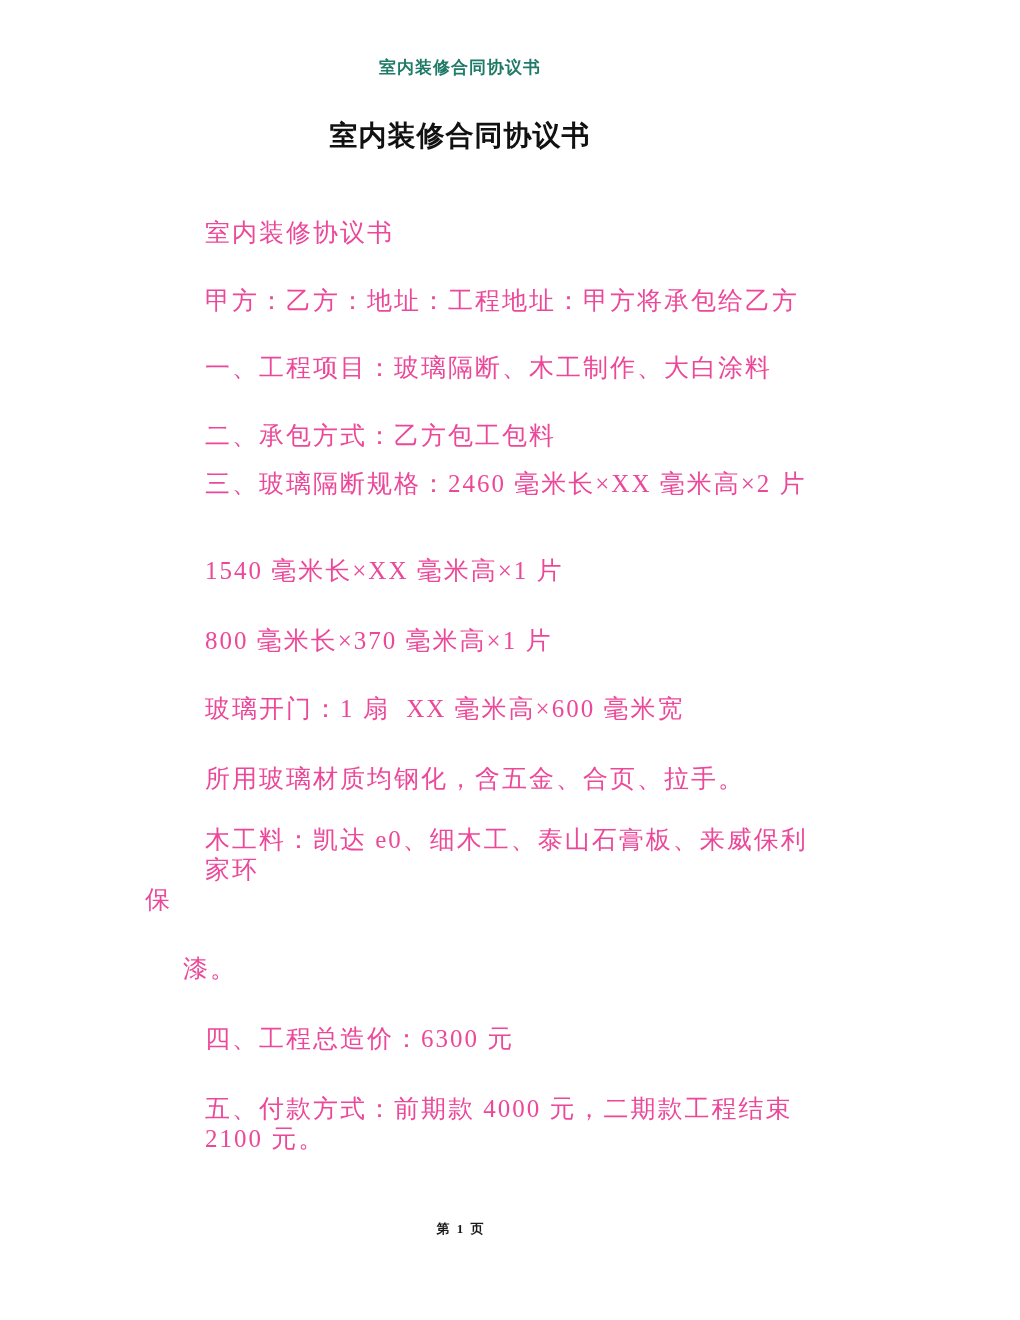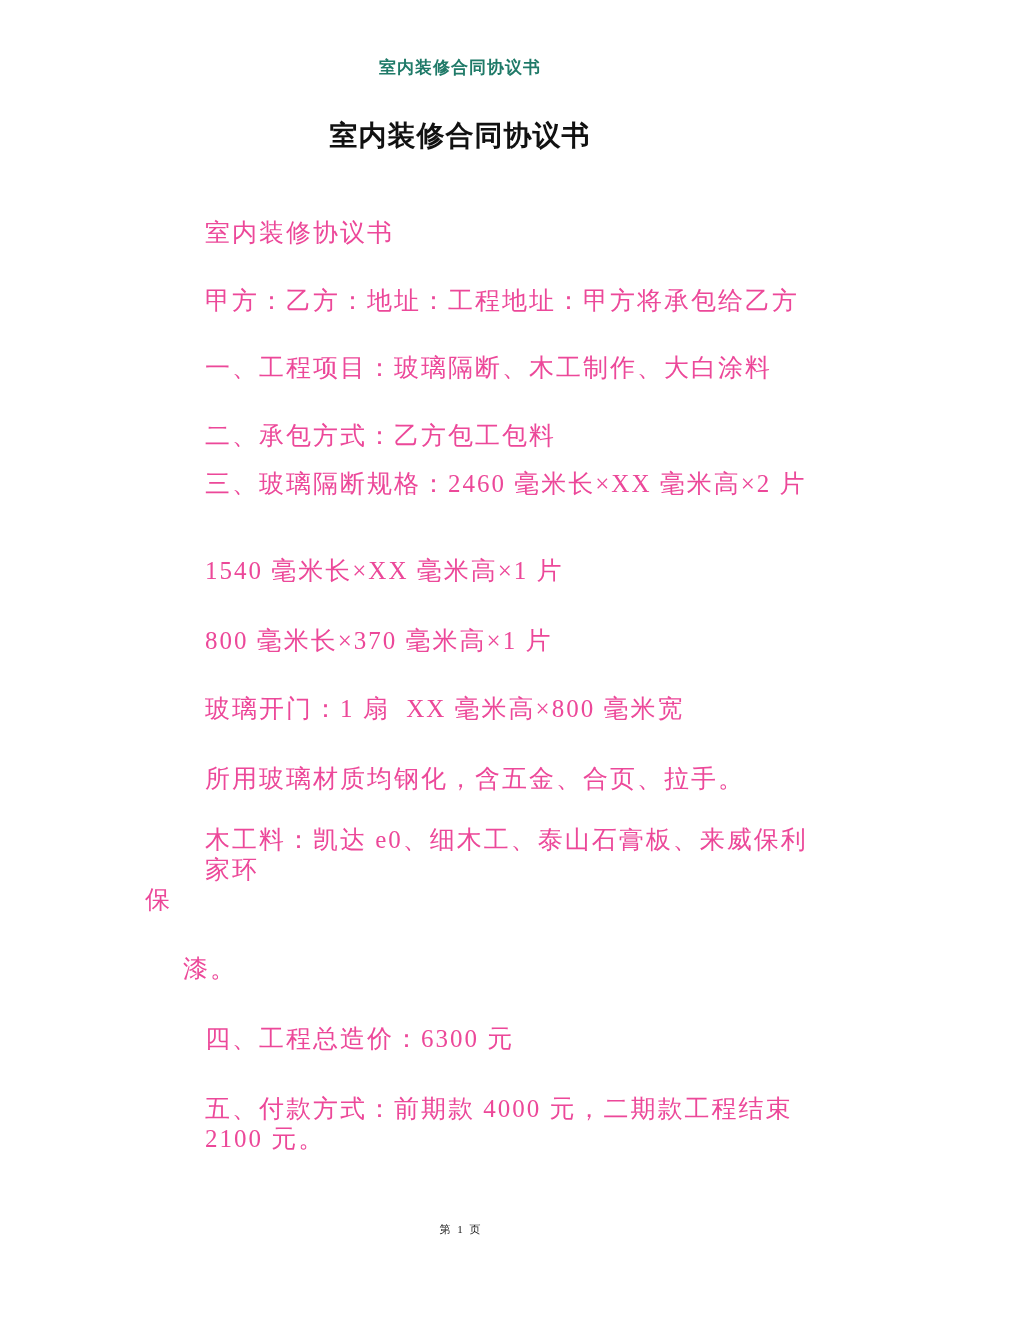"玻璃开门：1 扇 XX 毫米高×800 毫米宽" p.para { text: 800 -> 600 }
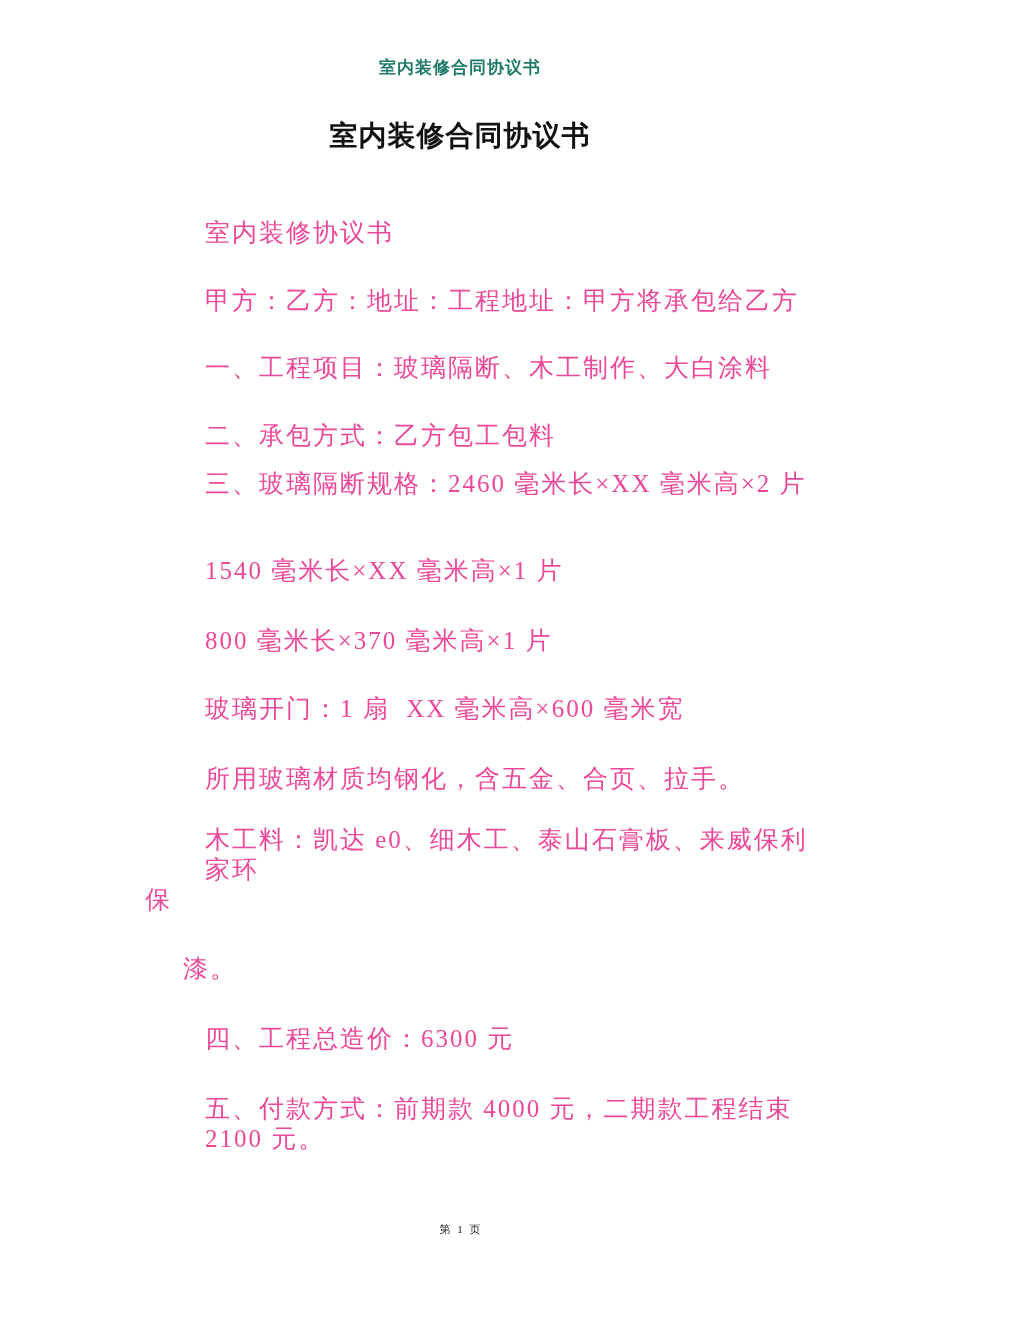"第 1 页" .footer { font-size: 11px -> 13px; font-weight: normal -> bold }
